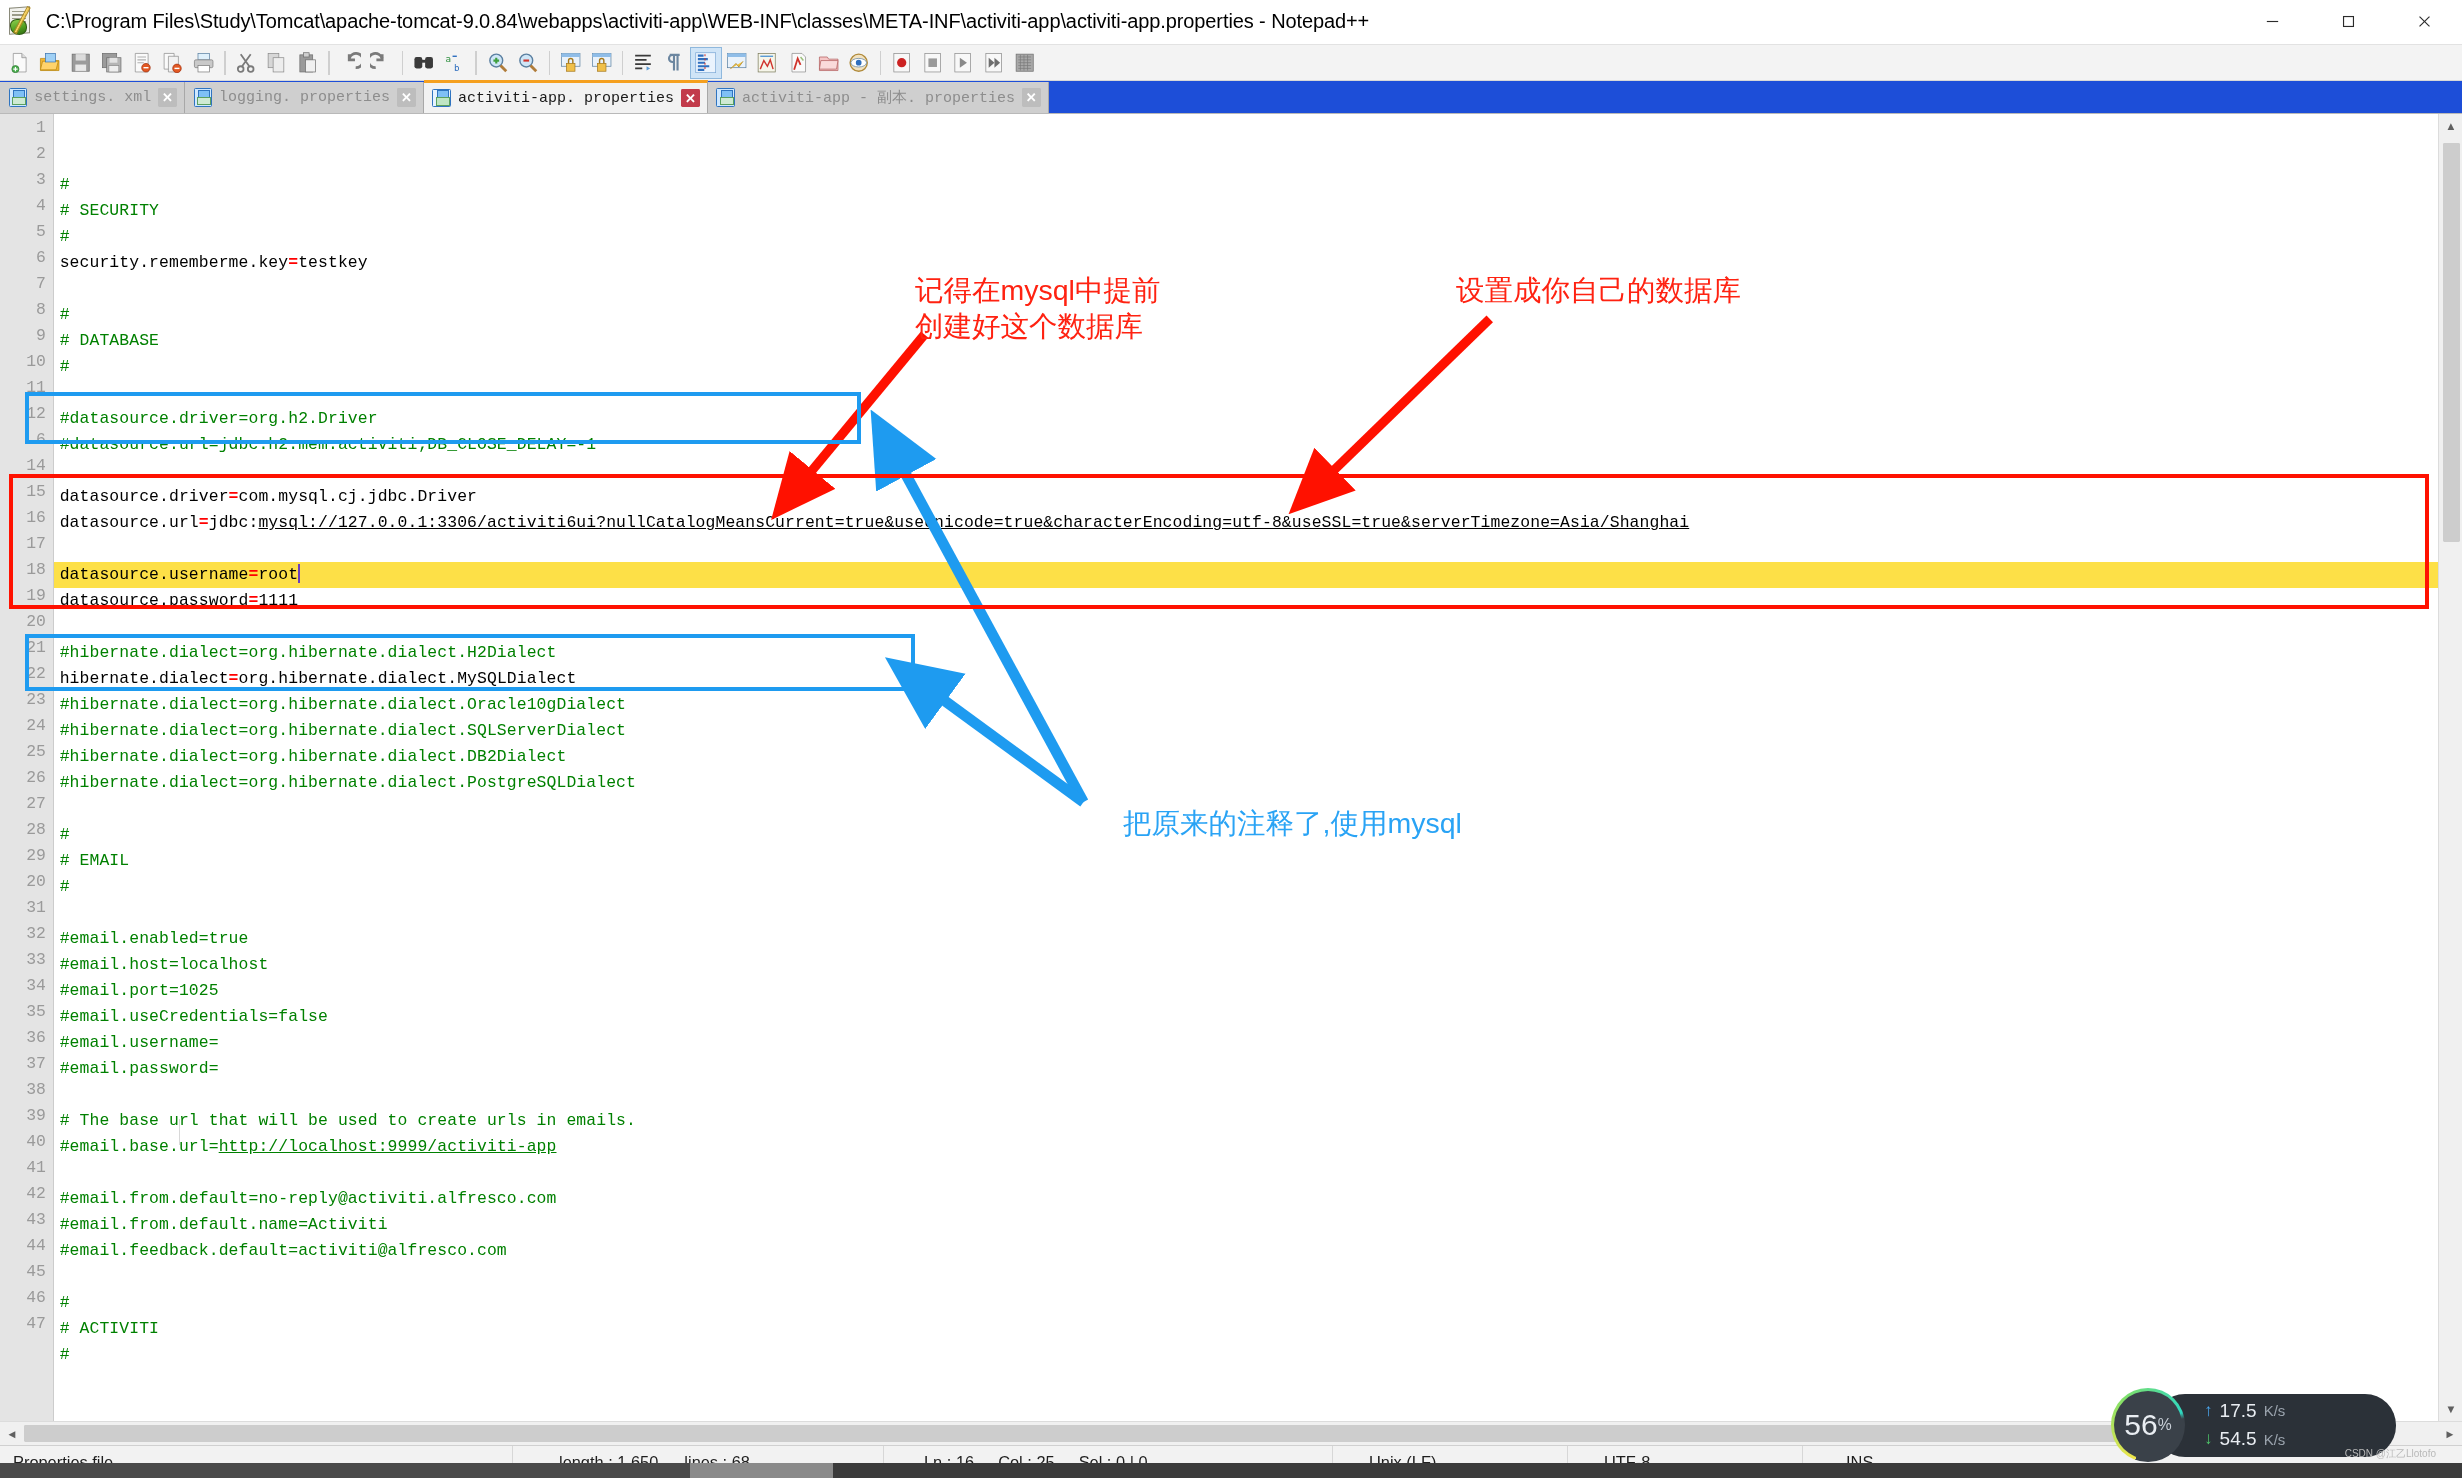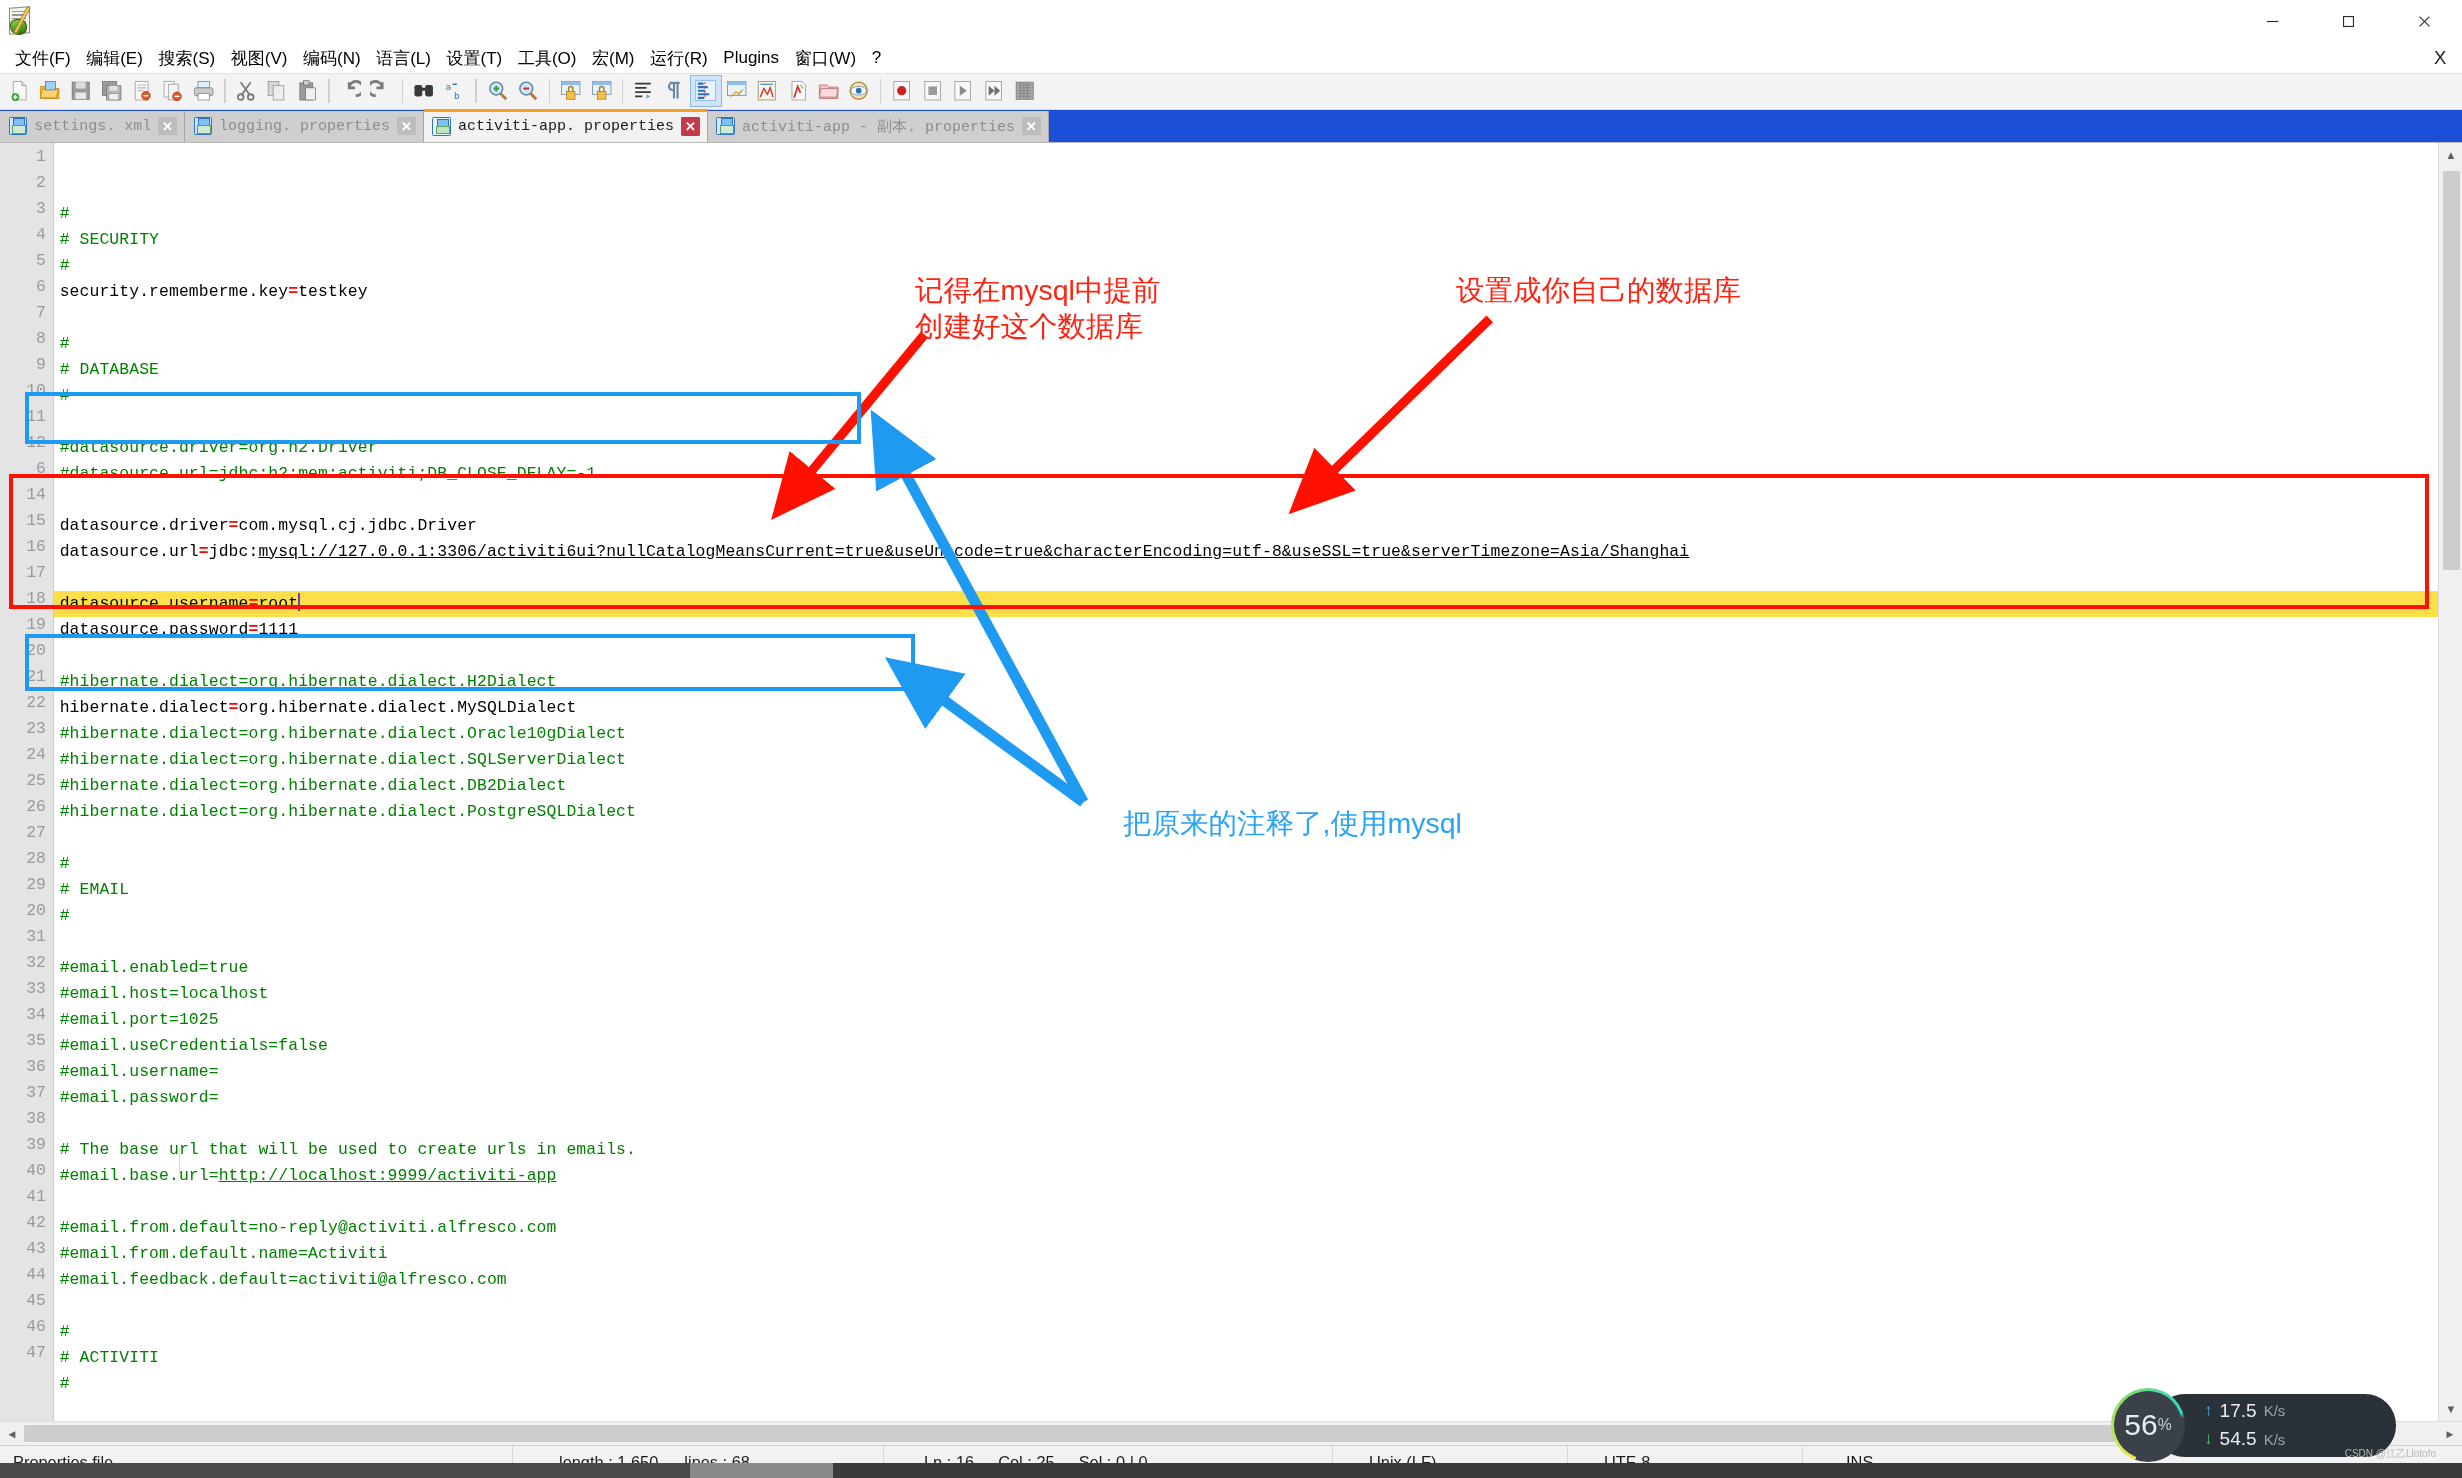"C:\Program" div.title-text { html: none -> <div>C:\Program Files\Study\Tomcat\apache-tomcat-9.0.84\webapps\activiti-app\WEB-INF\classes\META-INF\activiti-app\activiti-app.properties - Notepad++</div> }
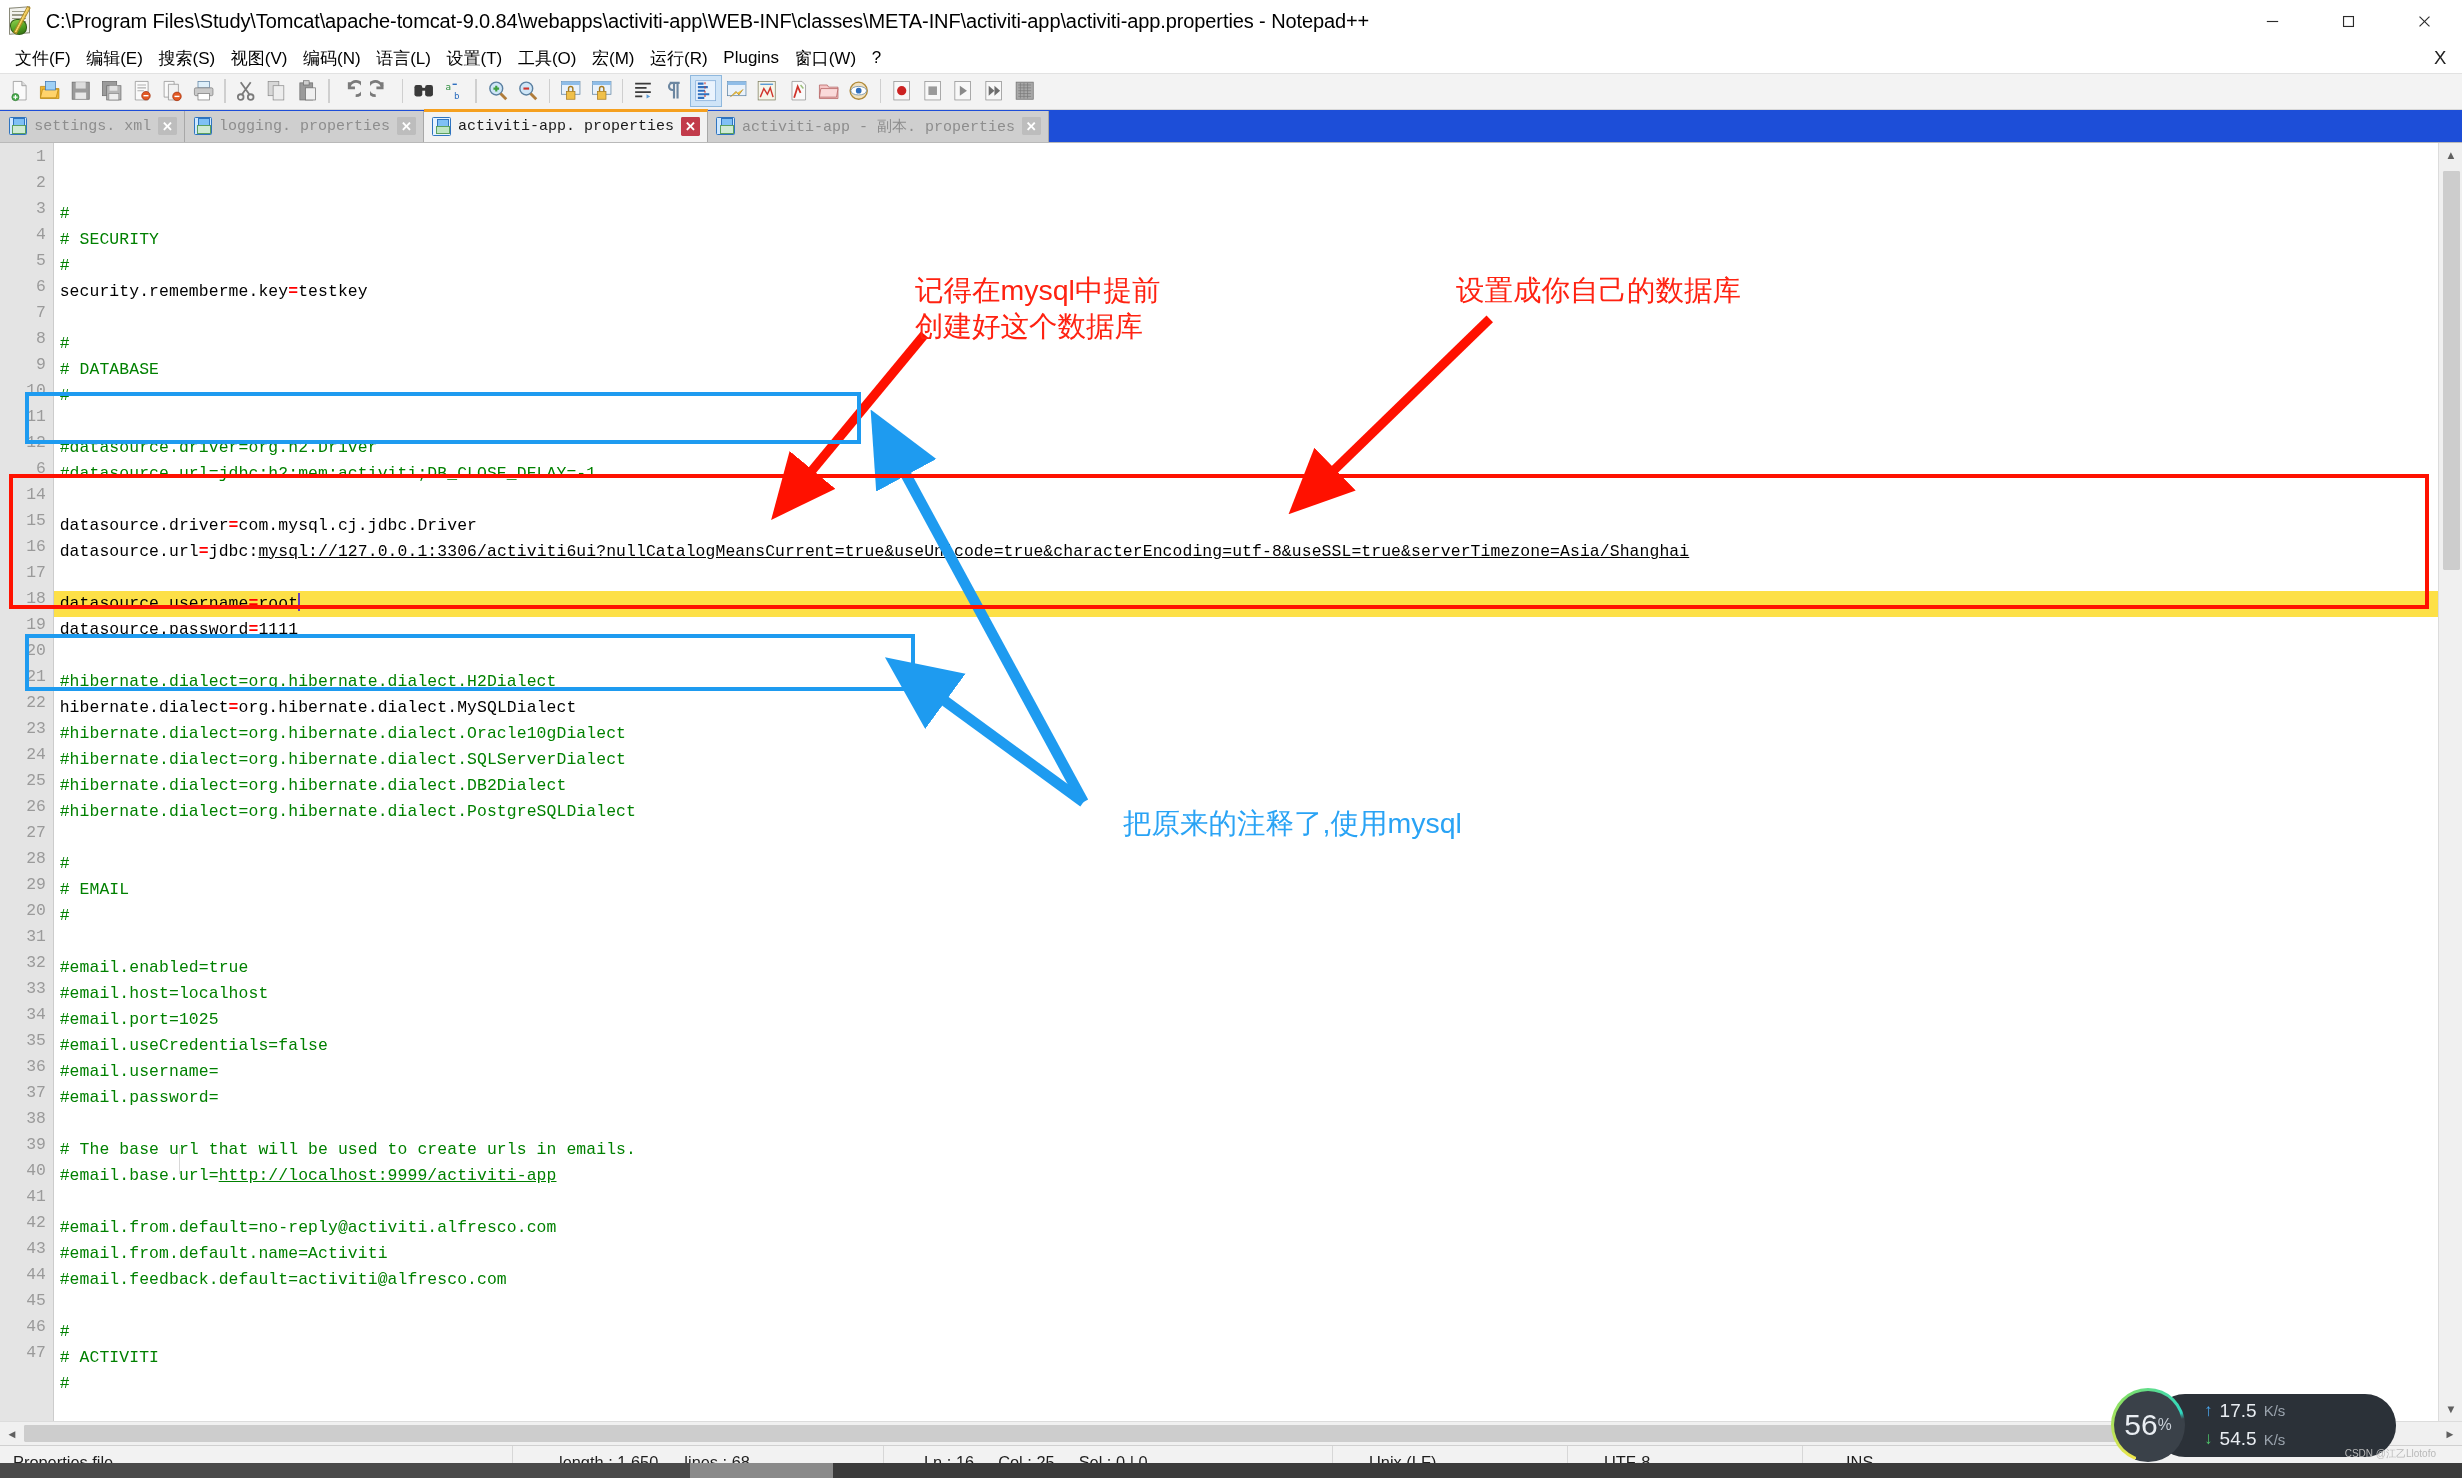"文件(F)" div.menubar { html: <div> <div>文件(F)</div> <div>编辑(E)</div> <div>搜索(S)</div> <div>视图(V)</div> <div>编码(N)</div> <div>语言(L)</div> <div>设置(T)</div> <div>工具(O)</div> <div>宏(M)</div> <div>运行(R)</div> <div>Plugins</div> <div>窗口(W)</div> <div>?</div> <div>X</div> </div> -> none }
